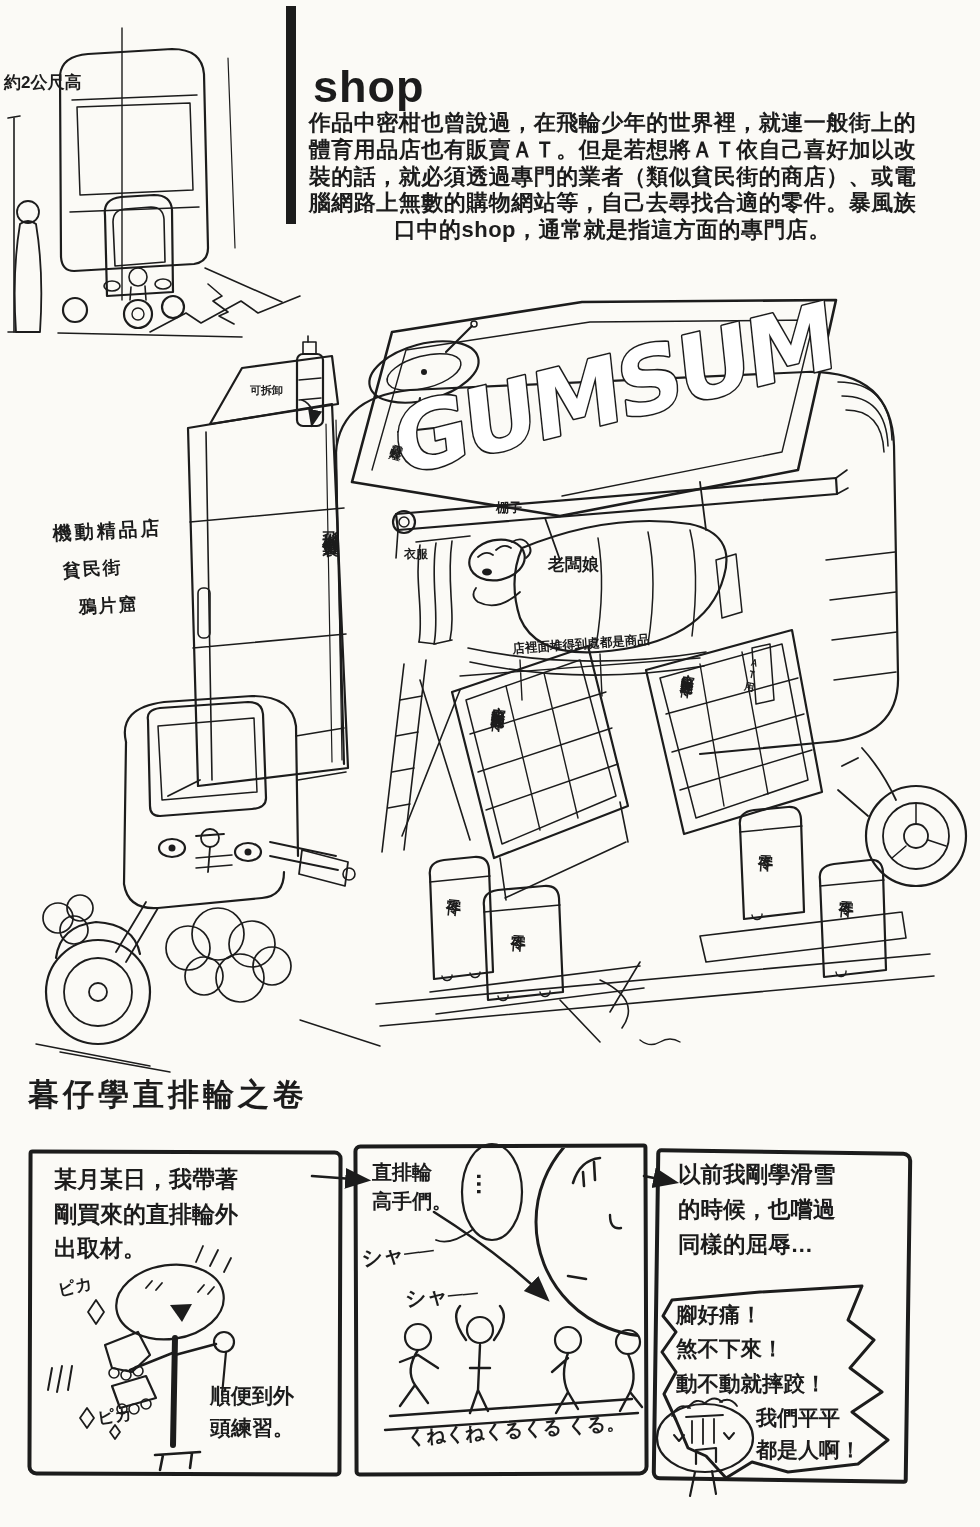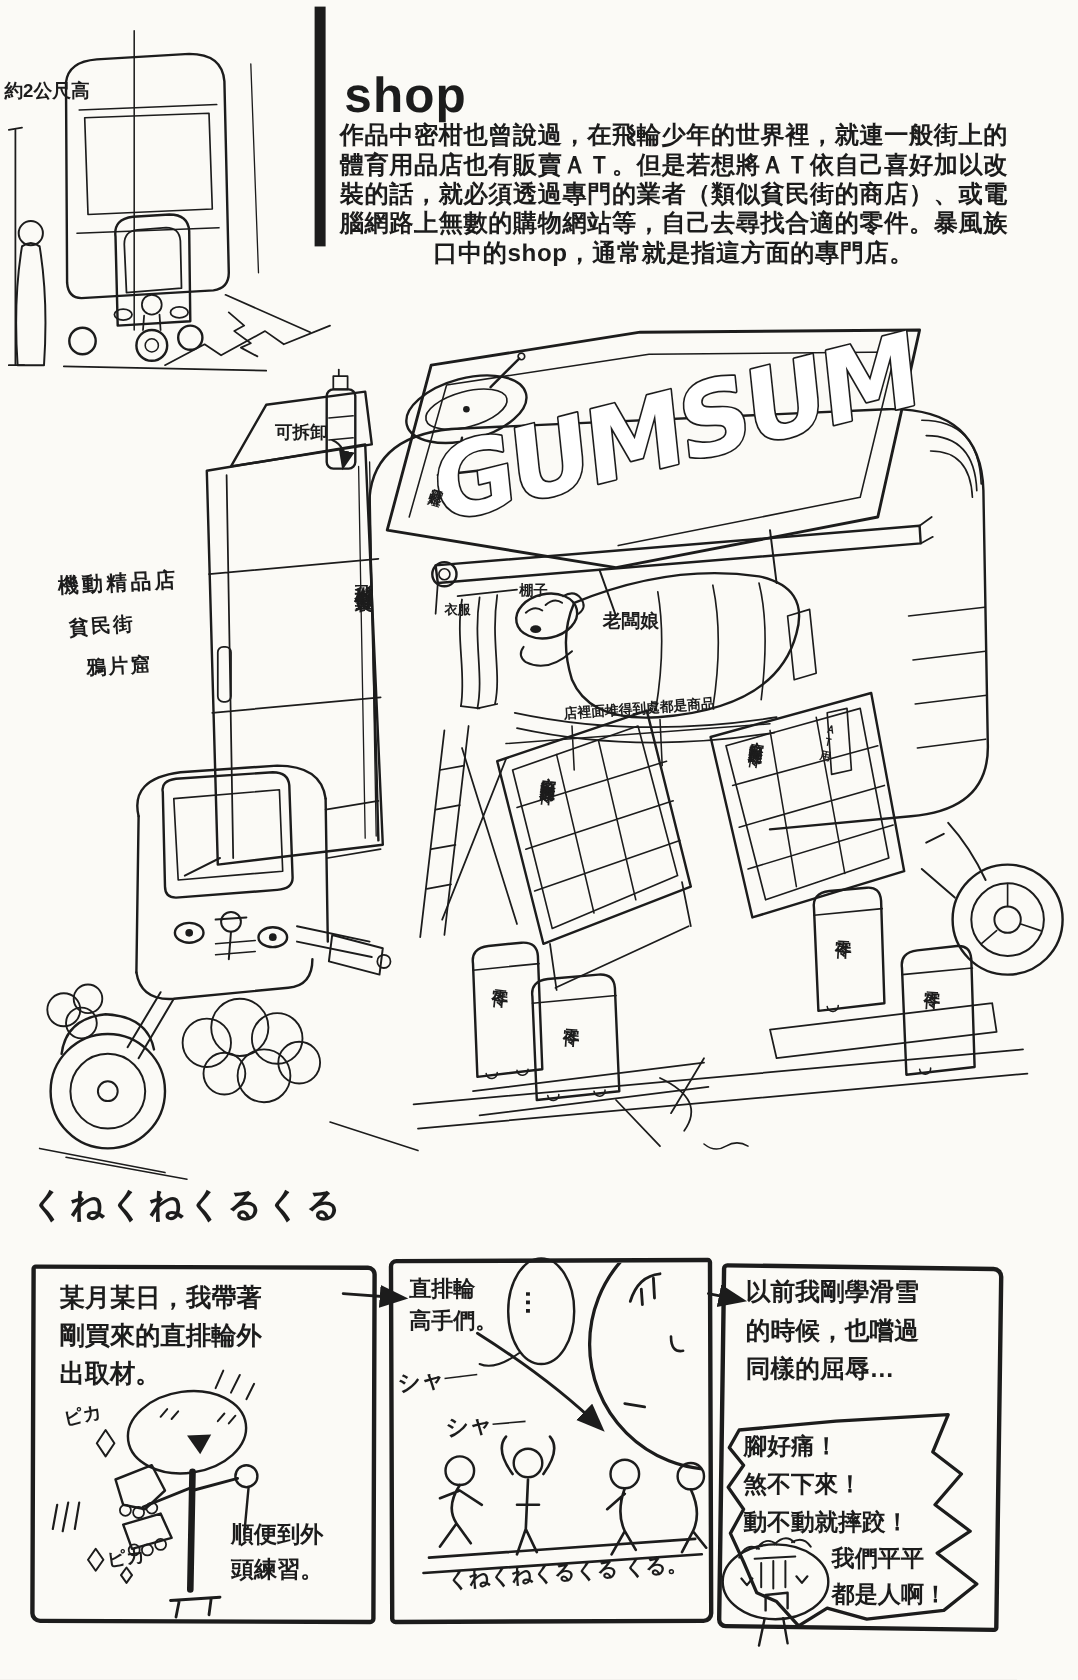"可拆卸" div.lbl { font-size: 16px -> 11px }
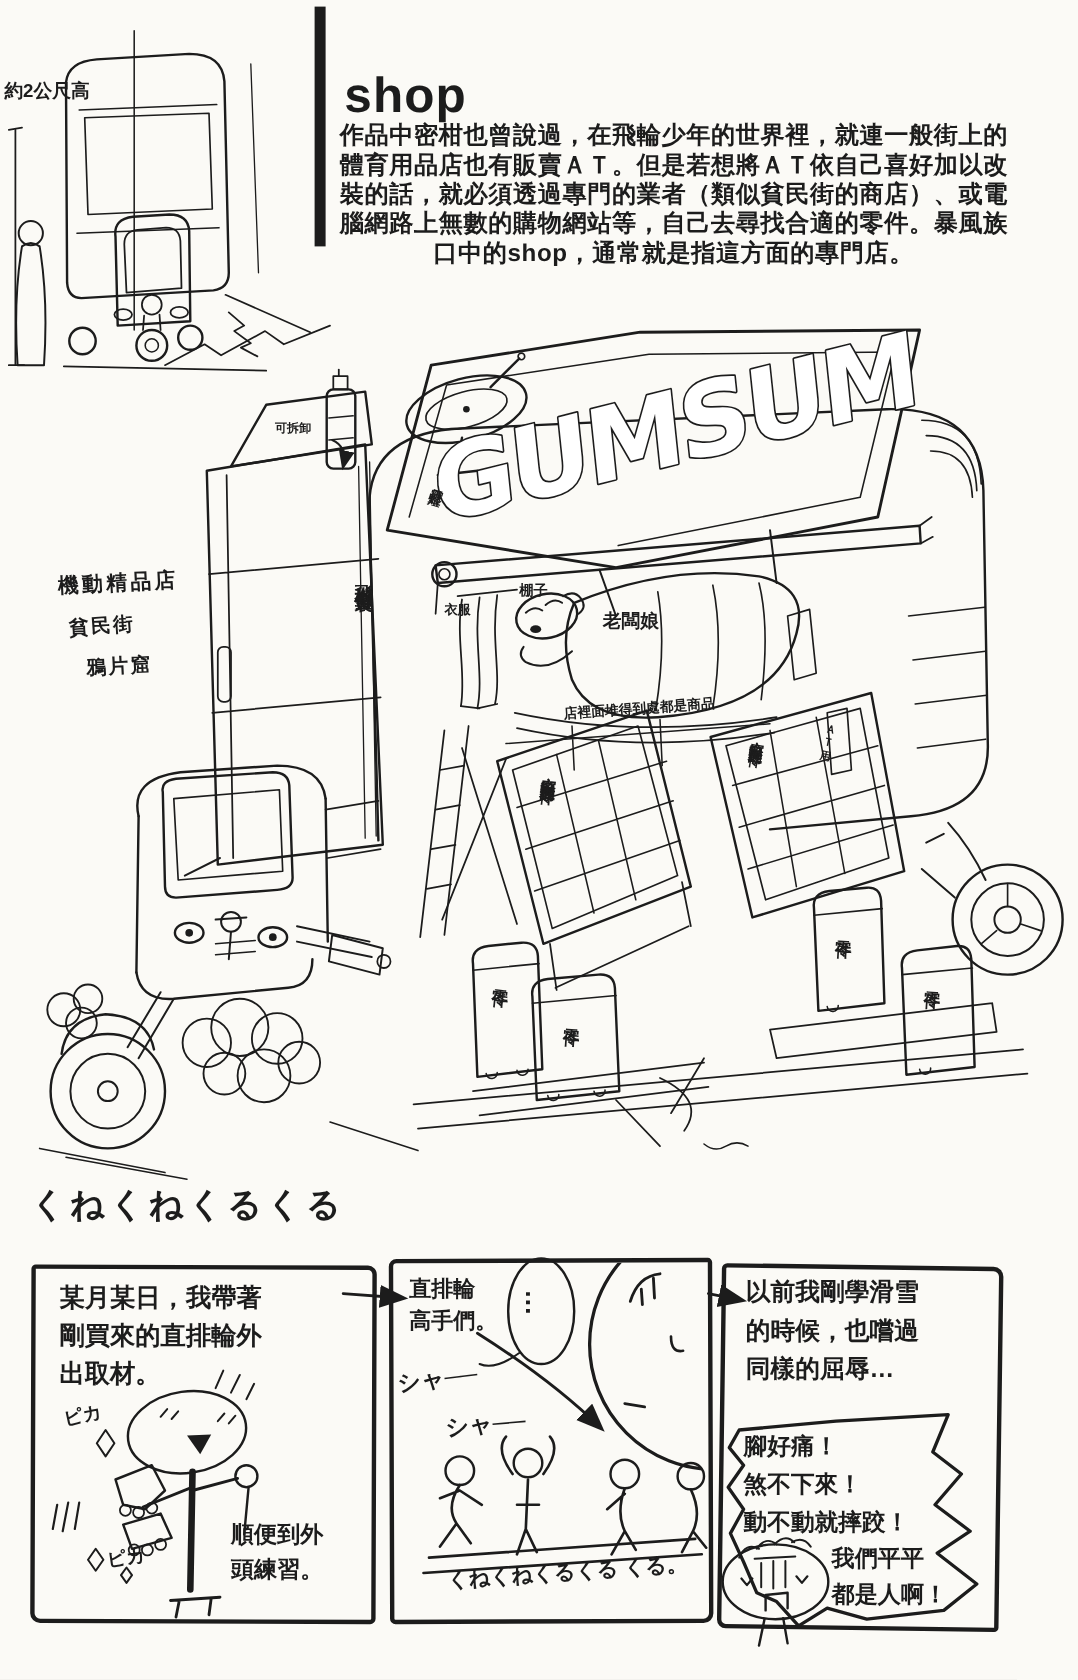"棚子" div.lbl { left: 472px -> 496px; margin-top: 29px -> none }
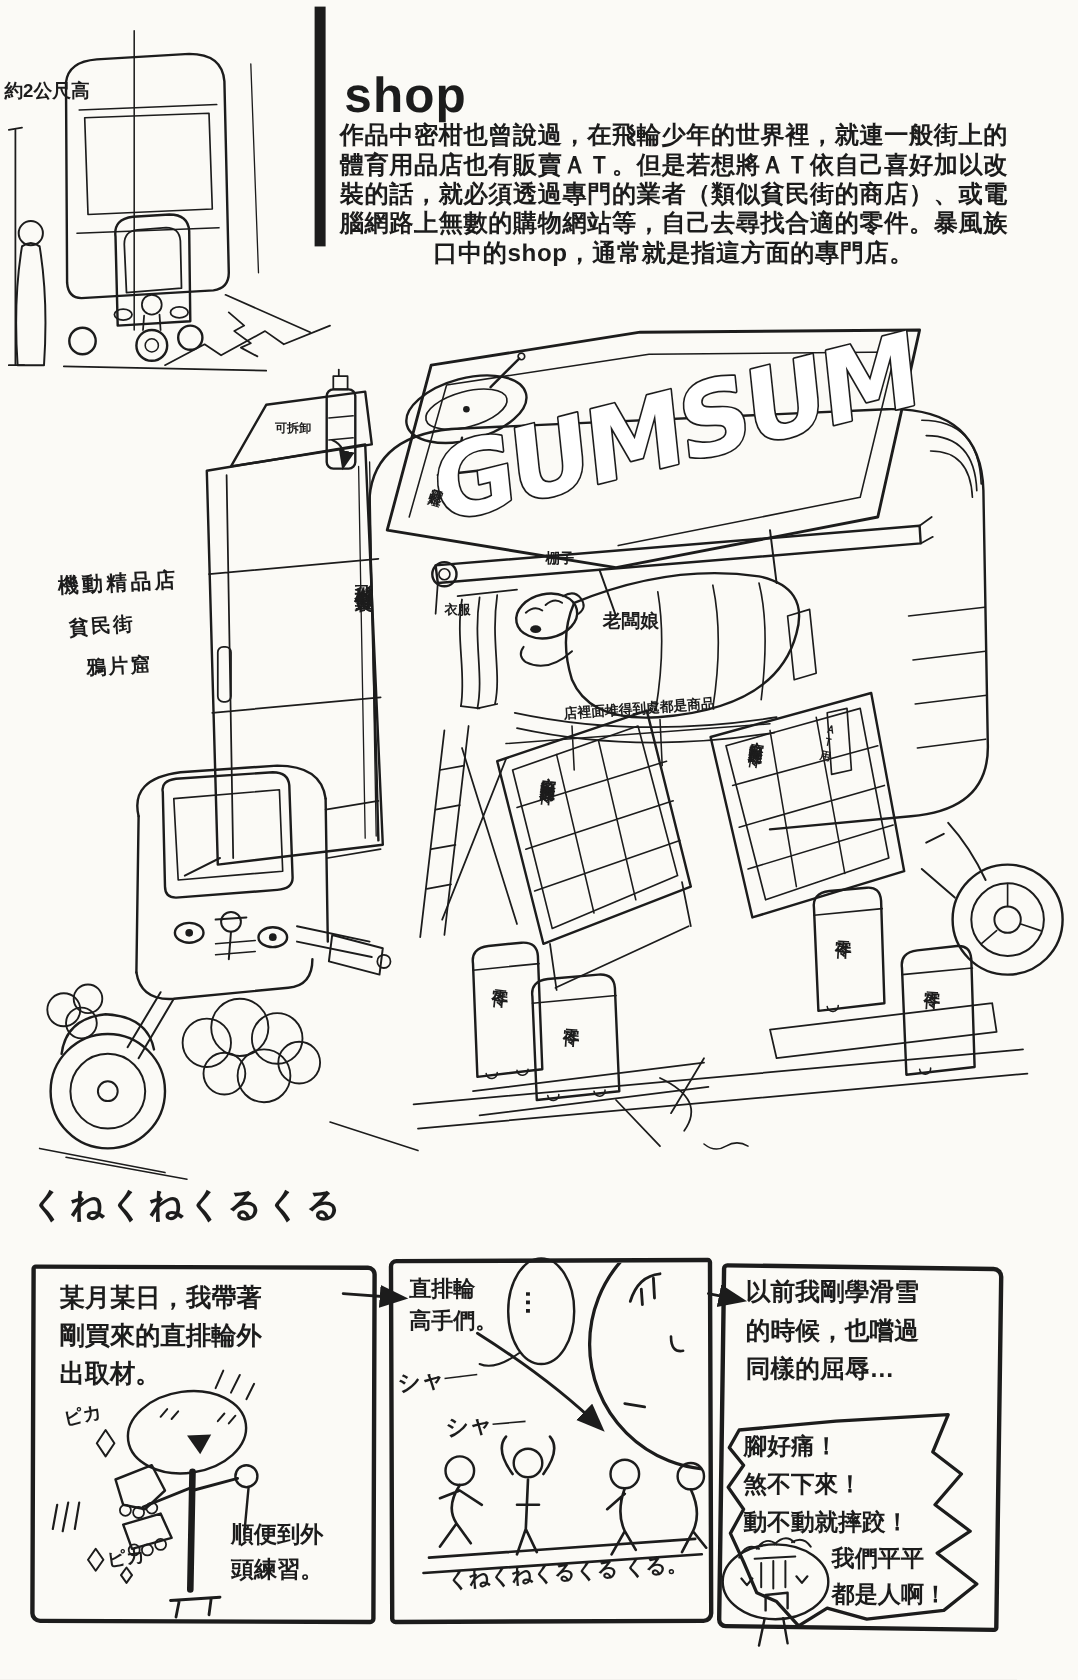"くねくねくるくる" div.lbl { text: くねくねくるくる -> 暮仔學直排輪之卷 }
